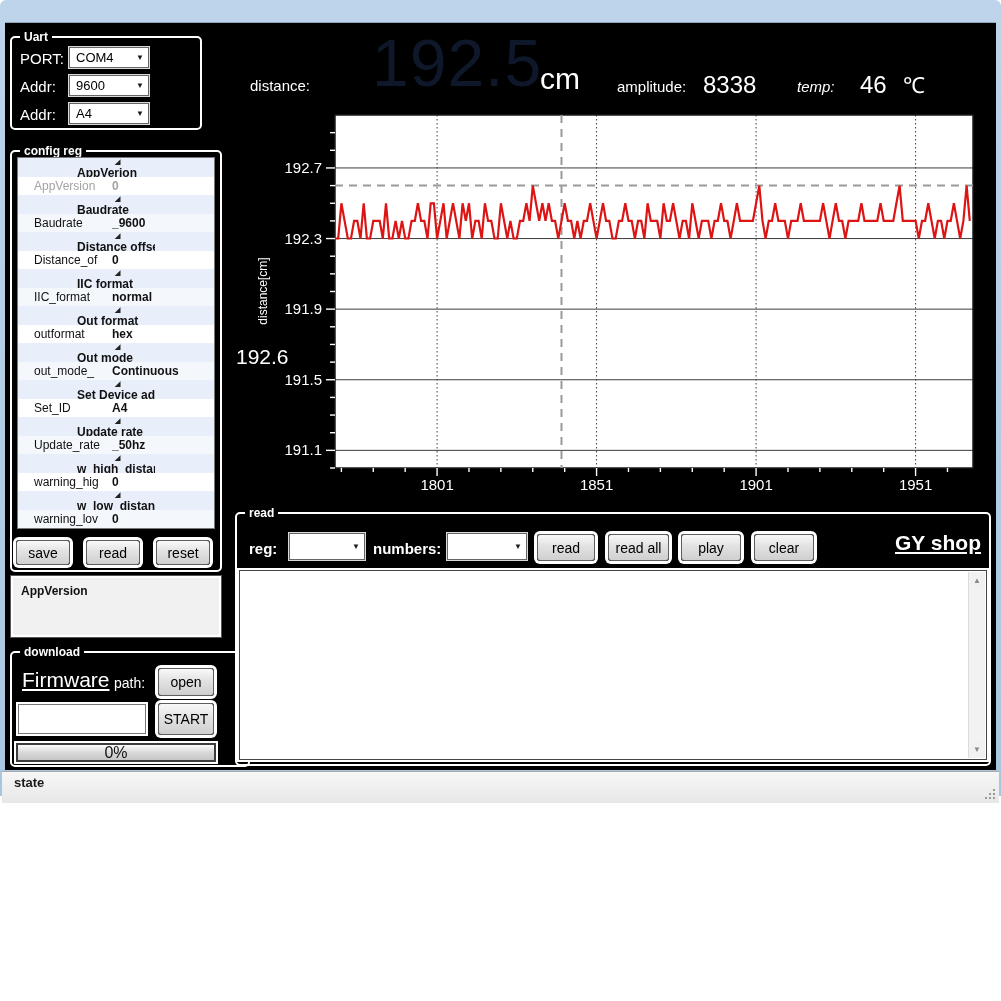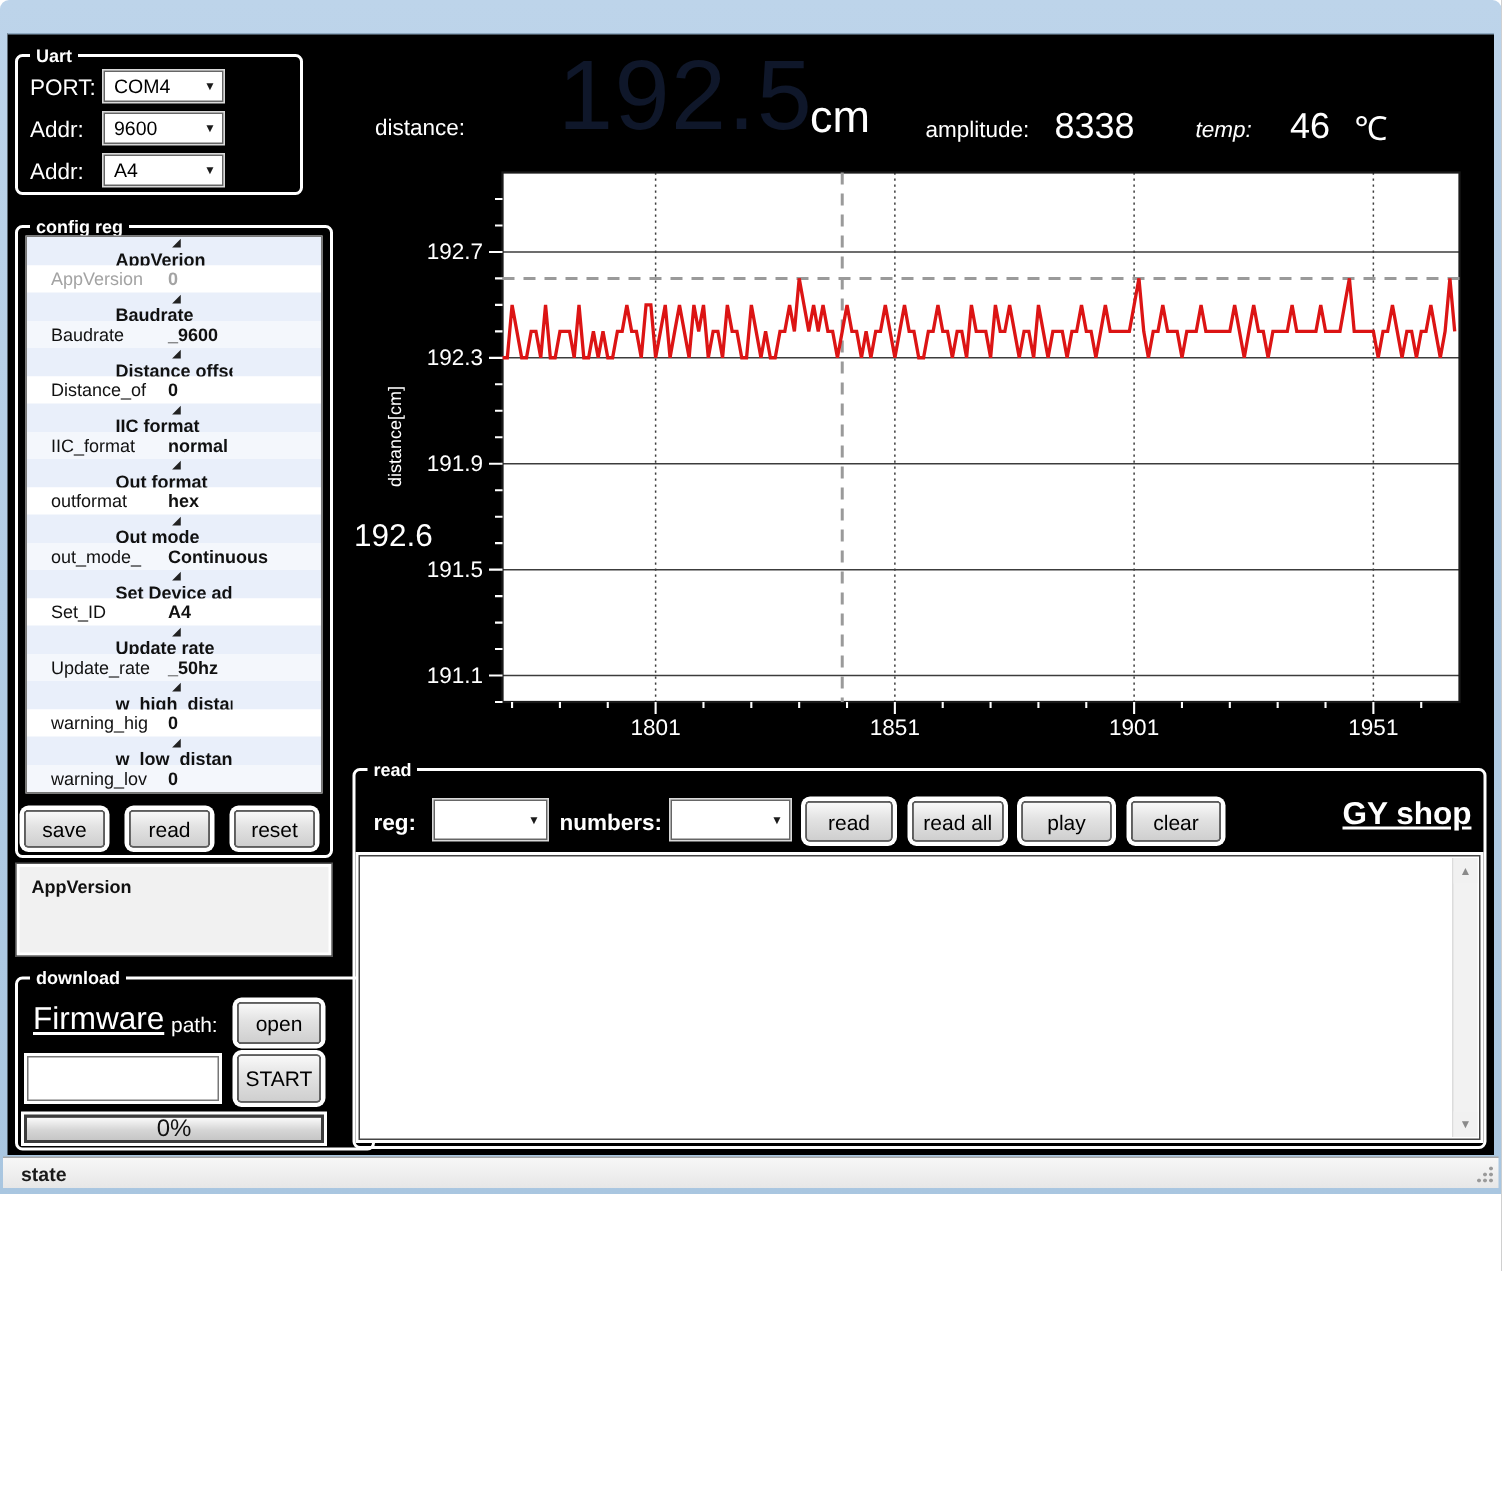"state" .statusbar { height: 21px -> 32px }
